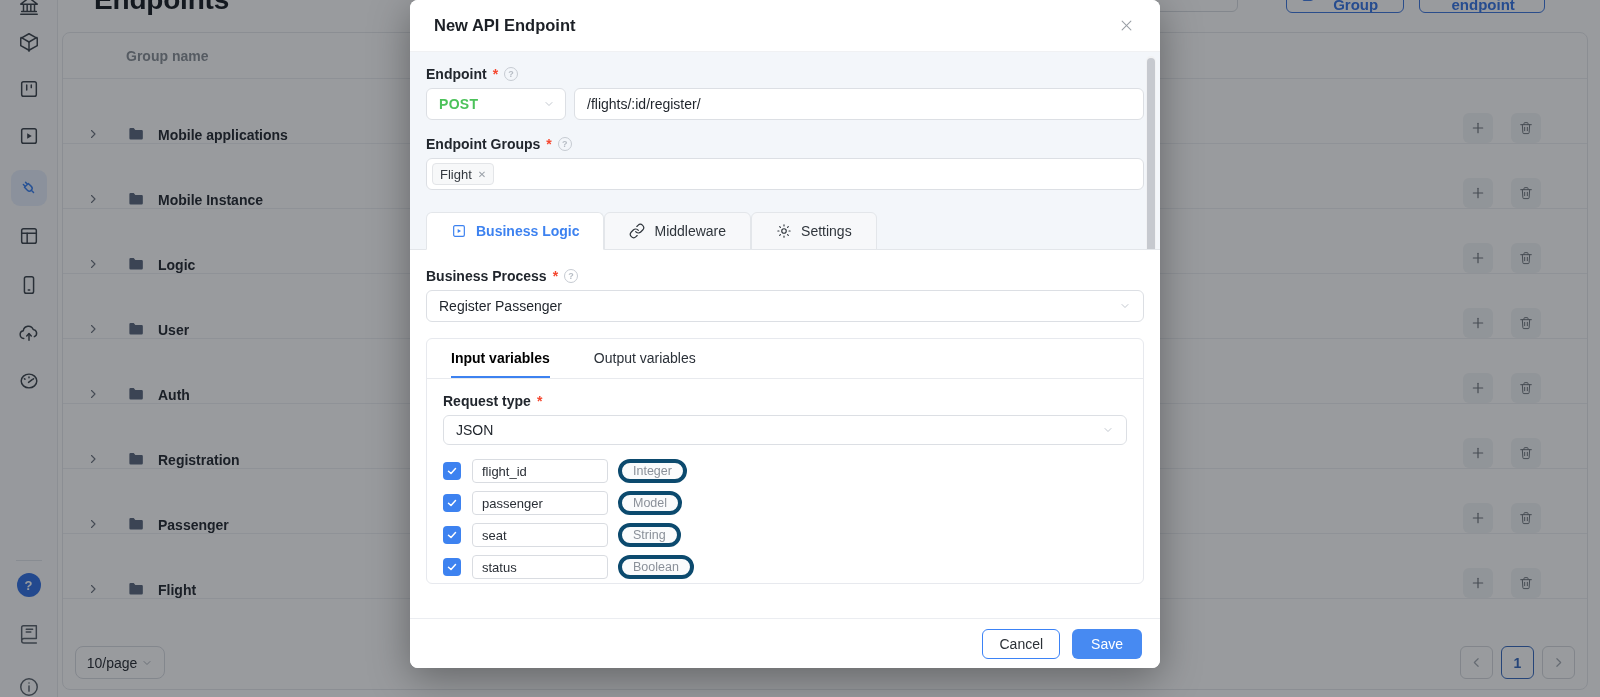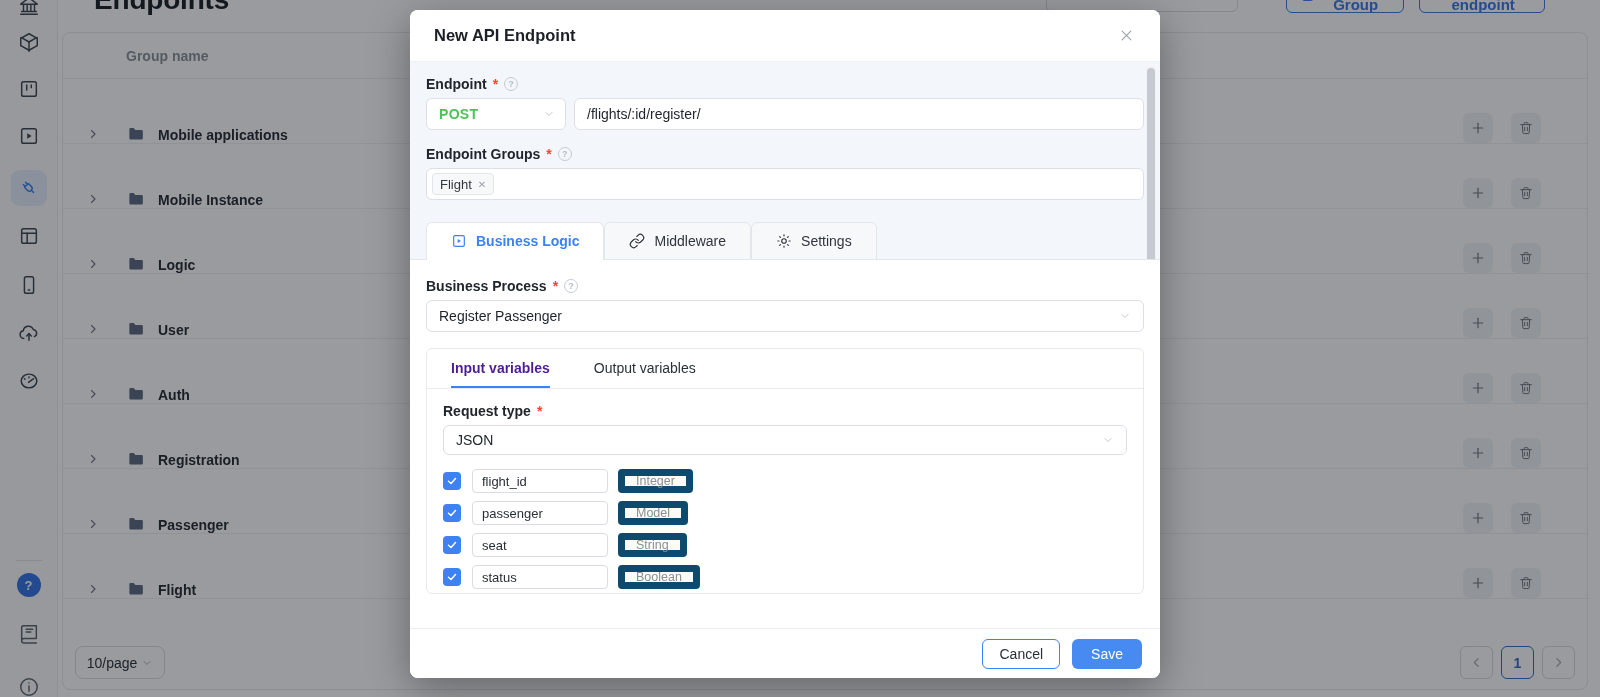"New API Endpoint" .modal { top: 10px -> 0 }
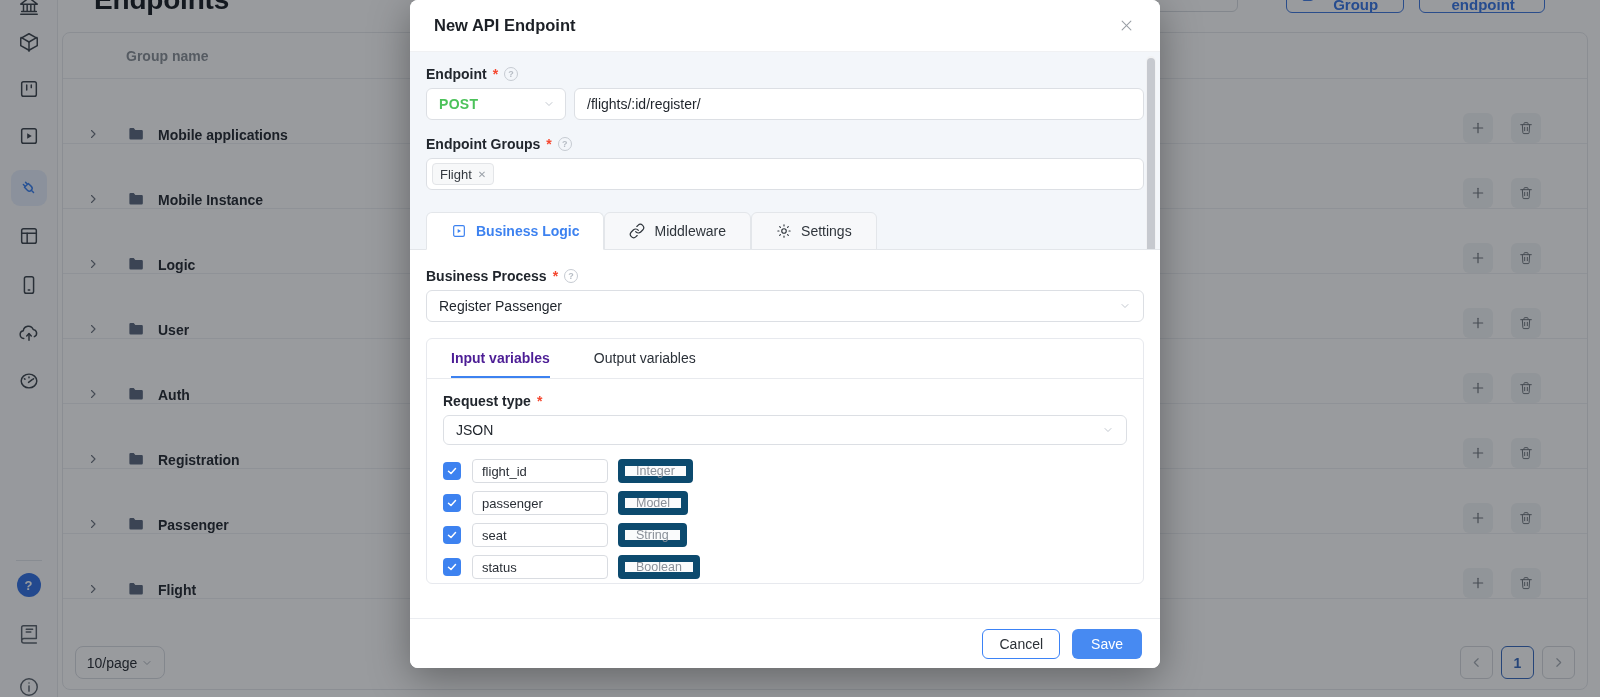"Input variables" .vtab.active { color: #4c1d95 -> #000000 }
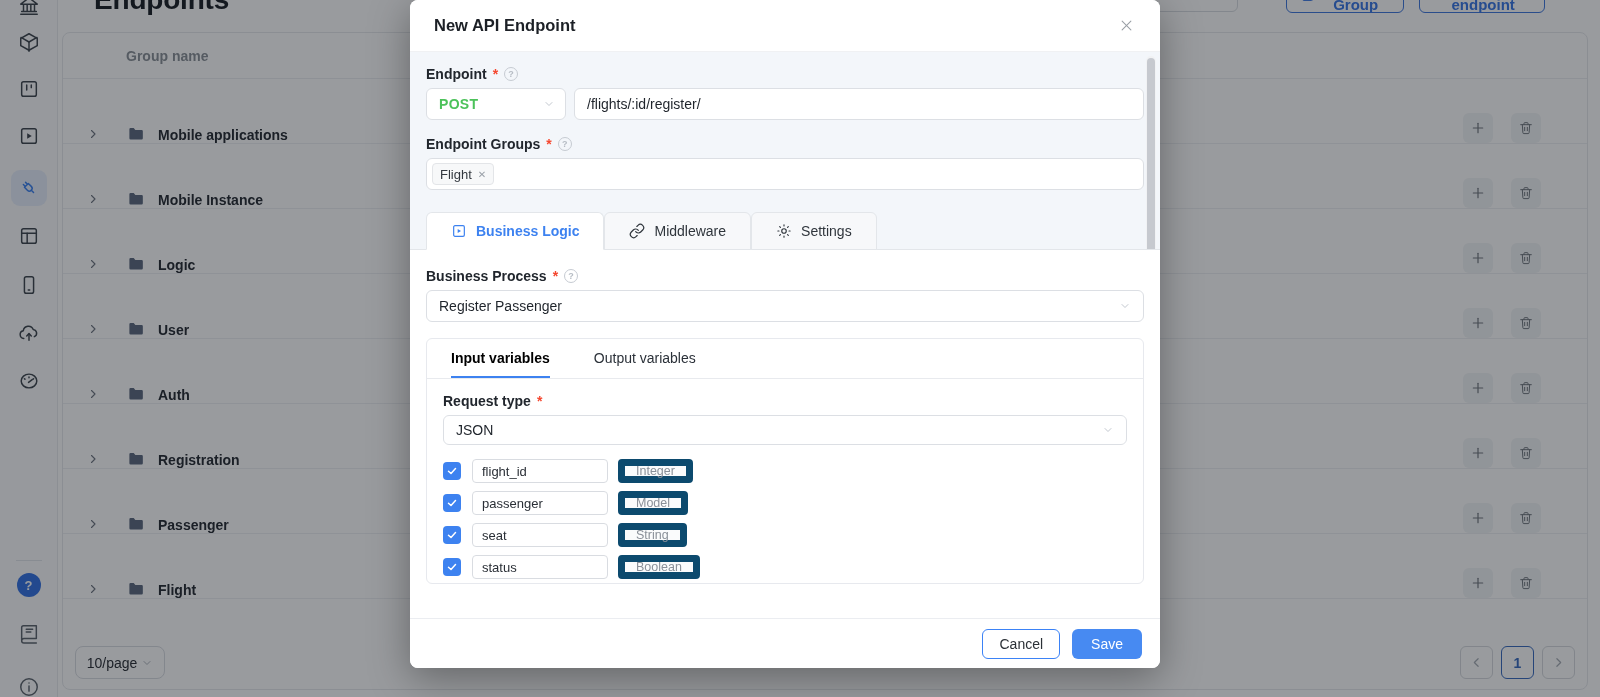"Integer" .vtype { border: 7px solid #0c4a6e -> 4px solid #0c4a6e; border-radius: 4px -> 12px }
